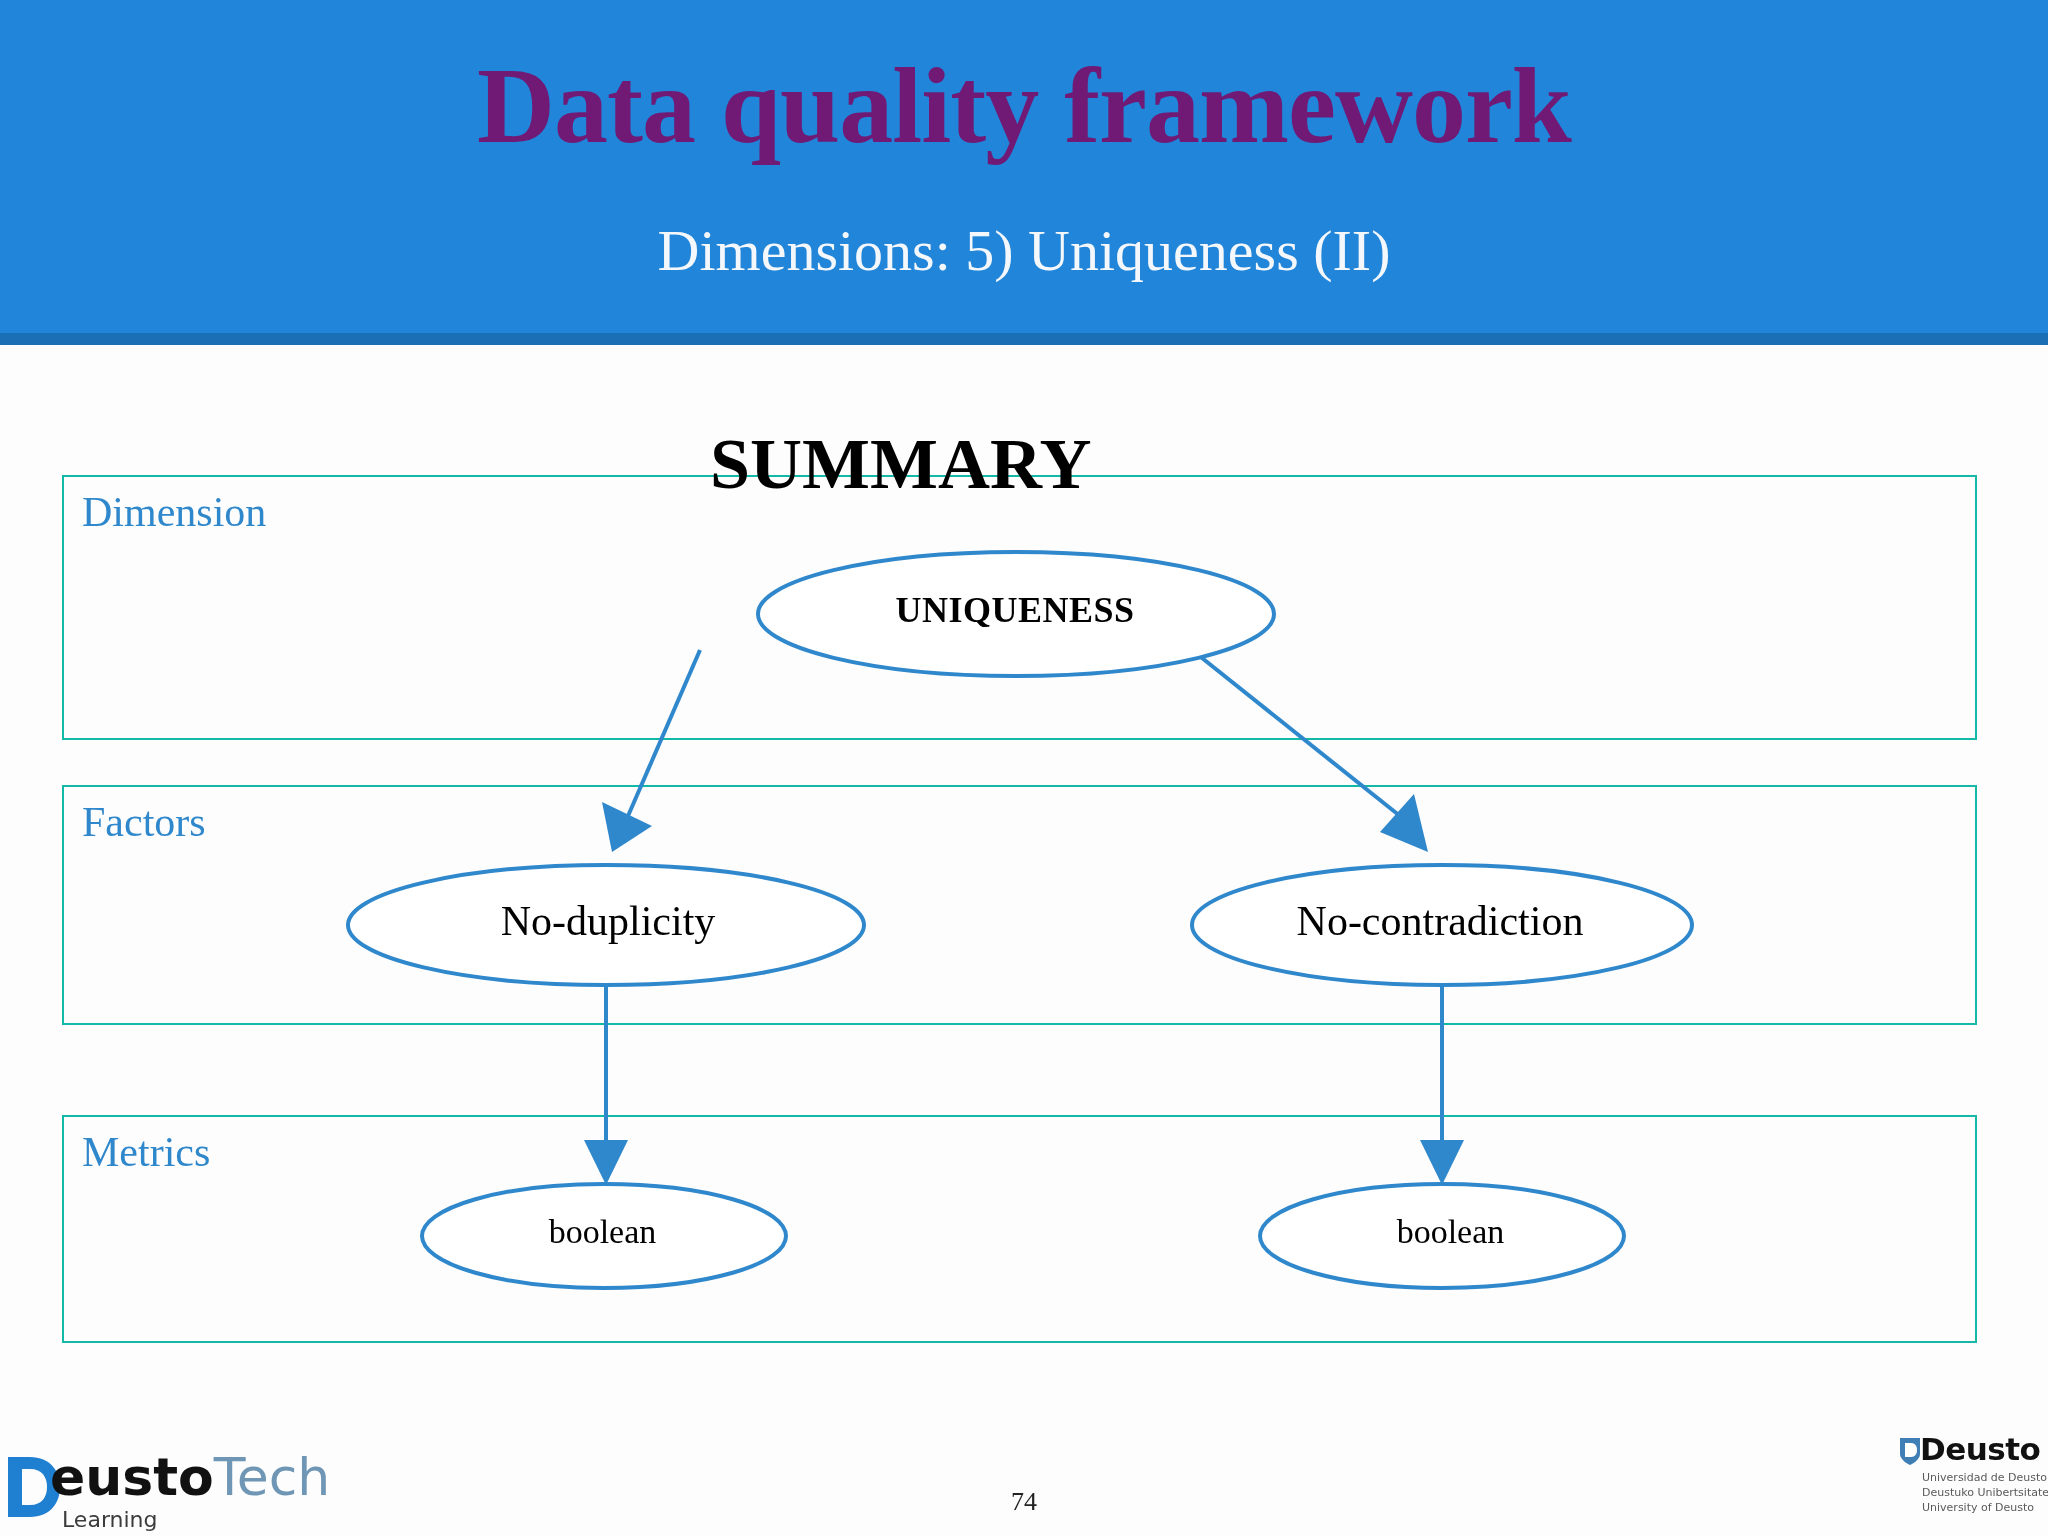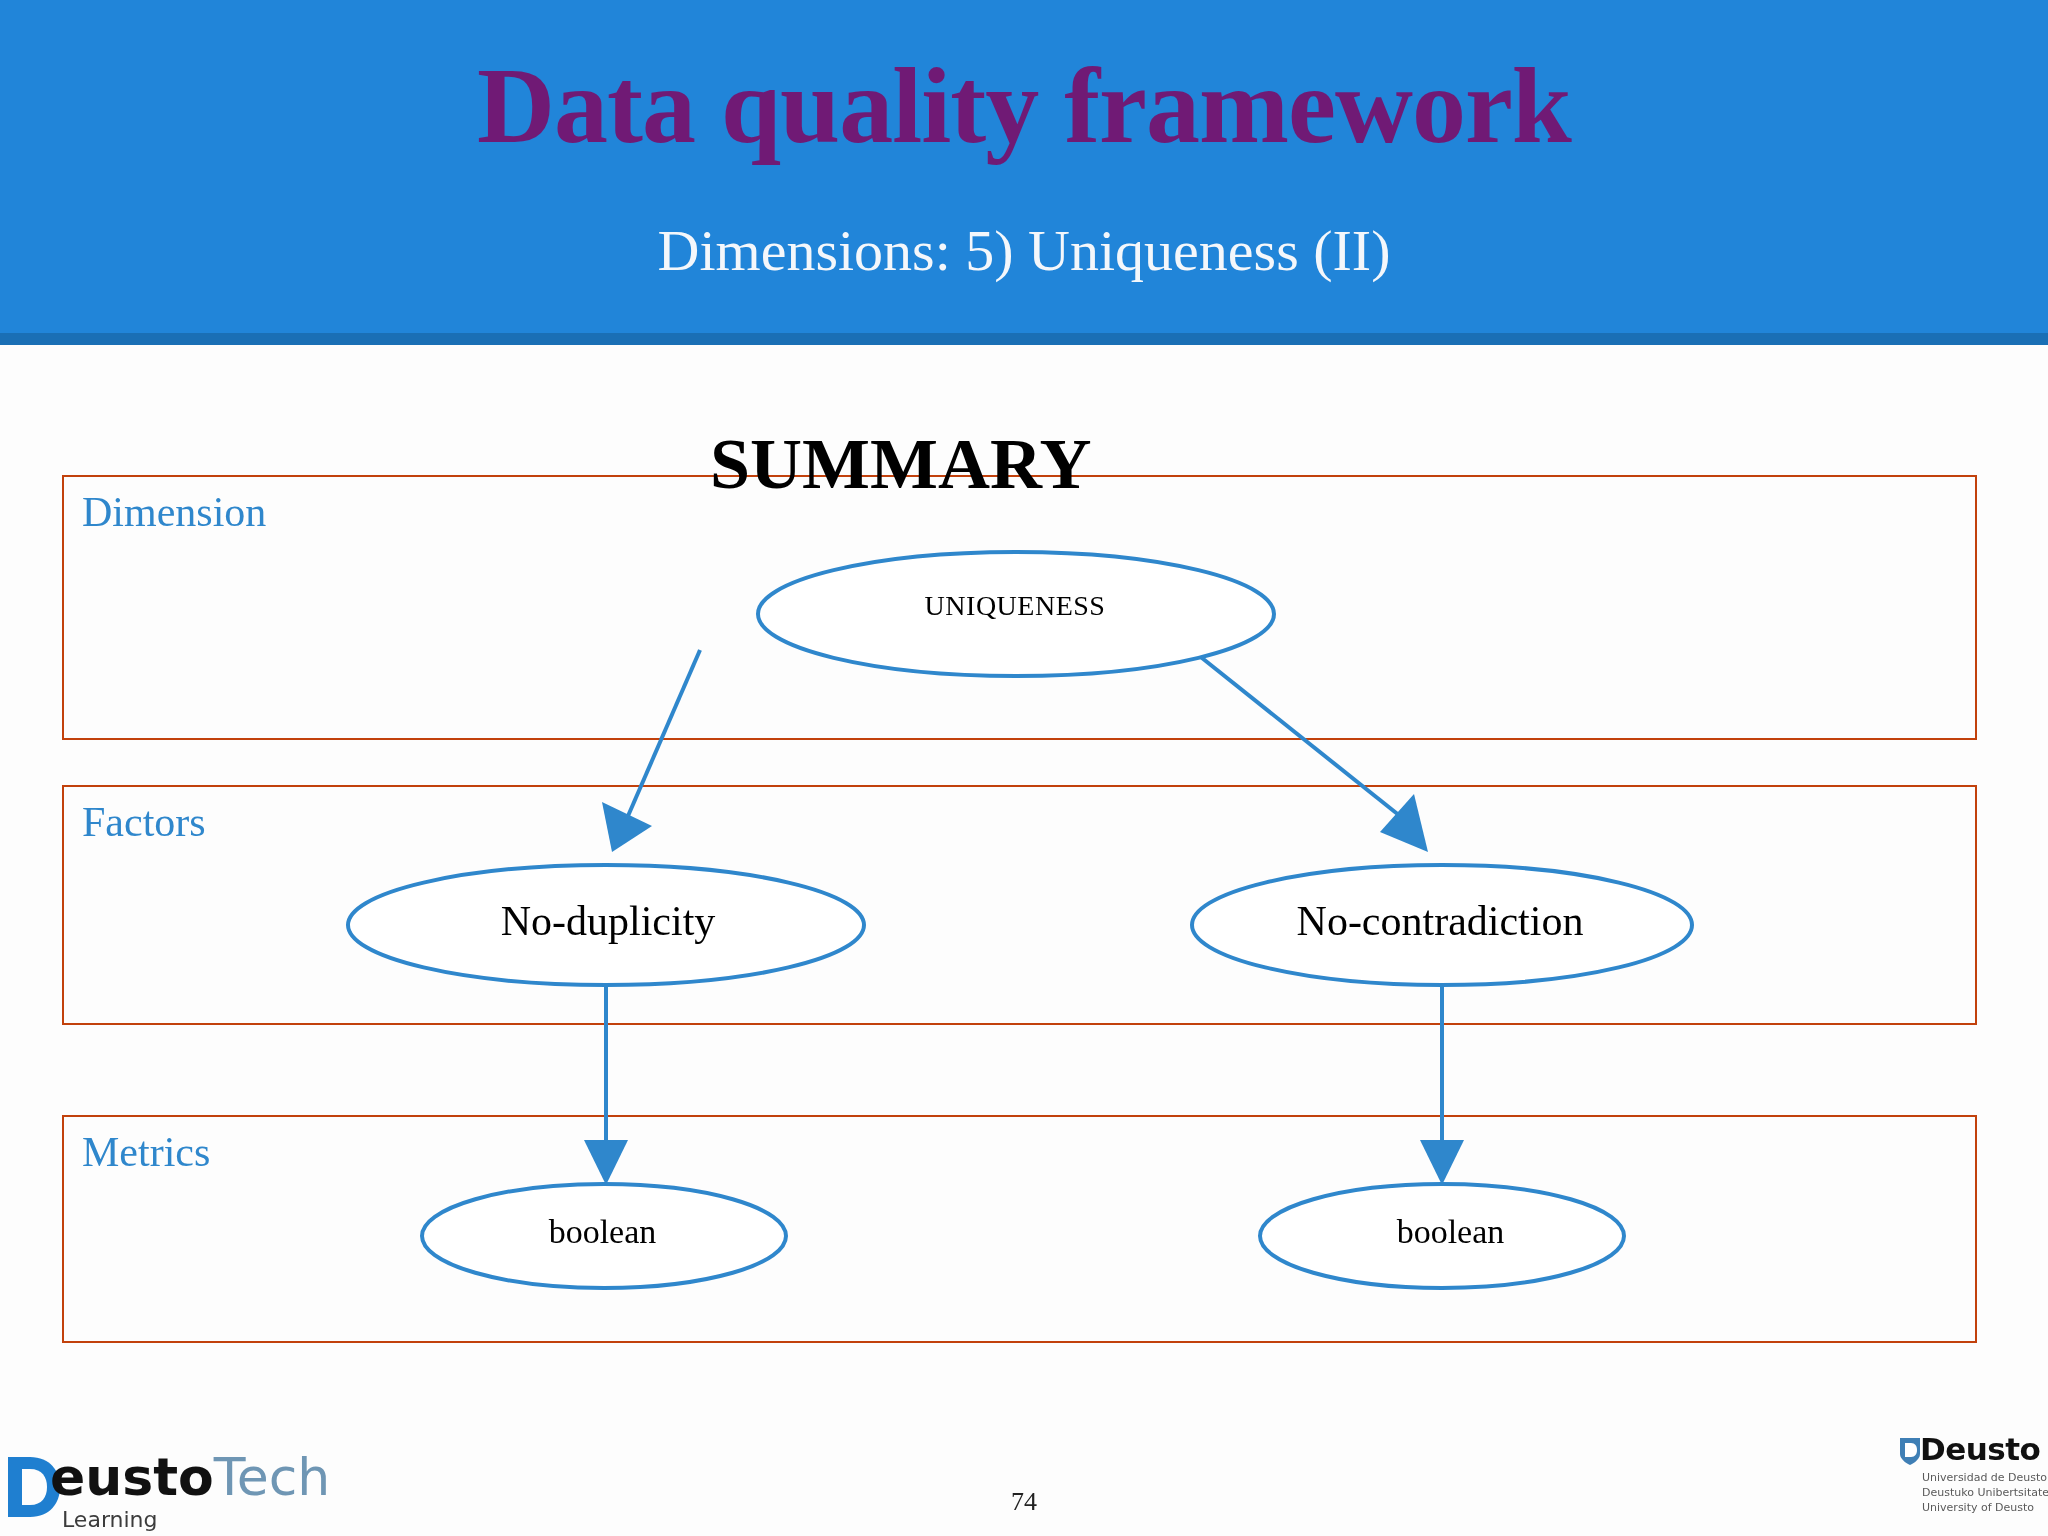"Dimension" .section-box { border: 2px solid #c2410c -> 2px solid #14b8a6 }
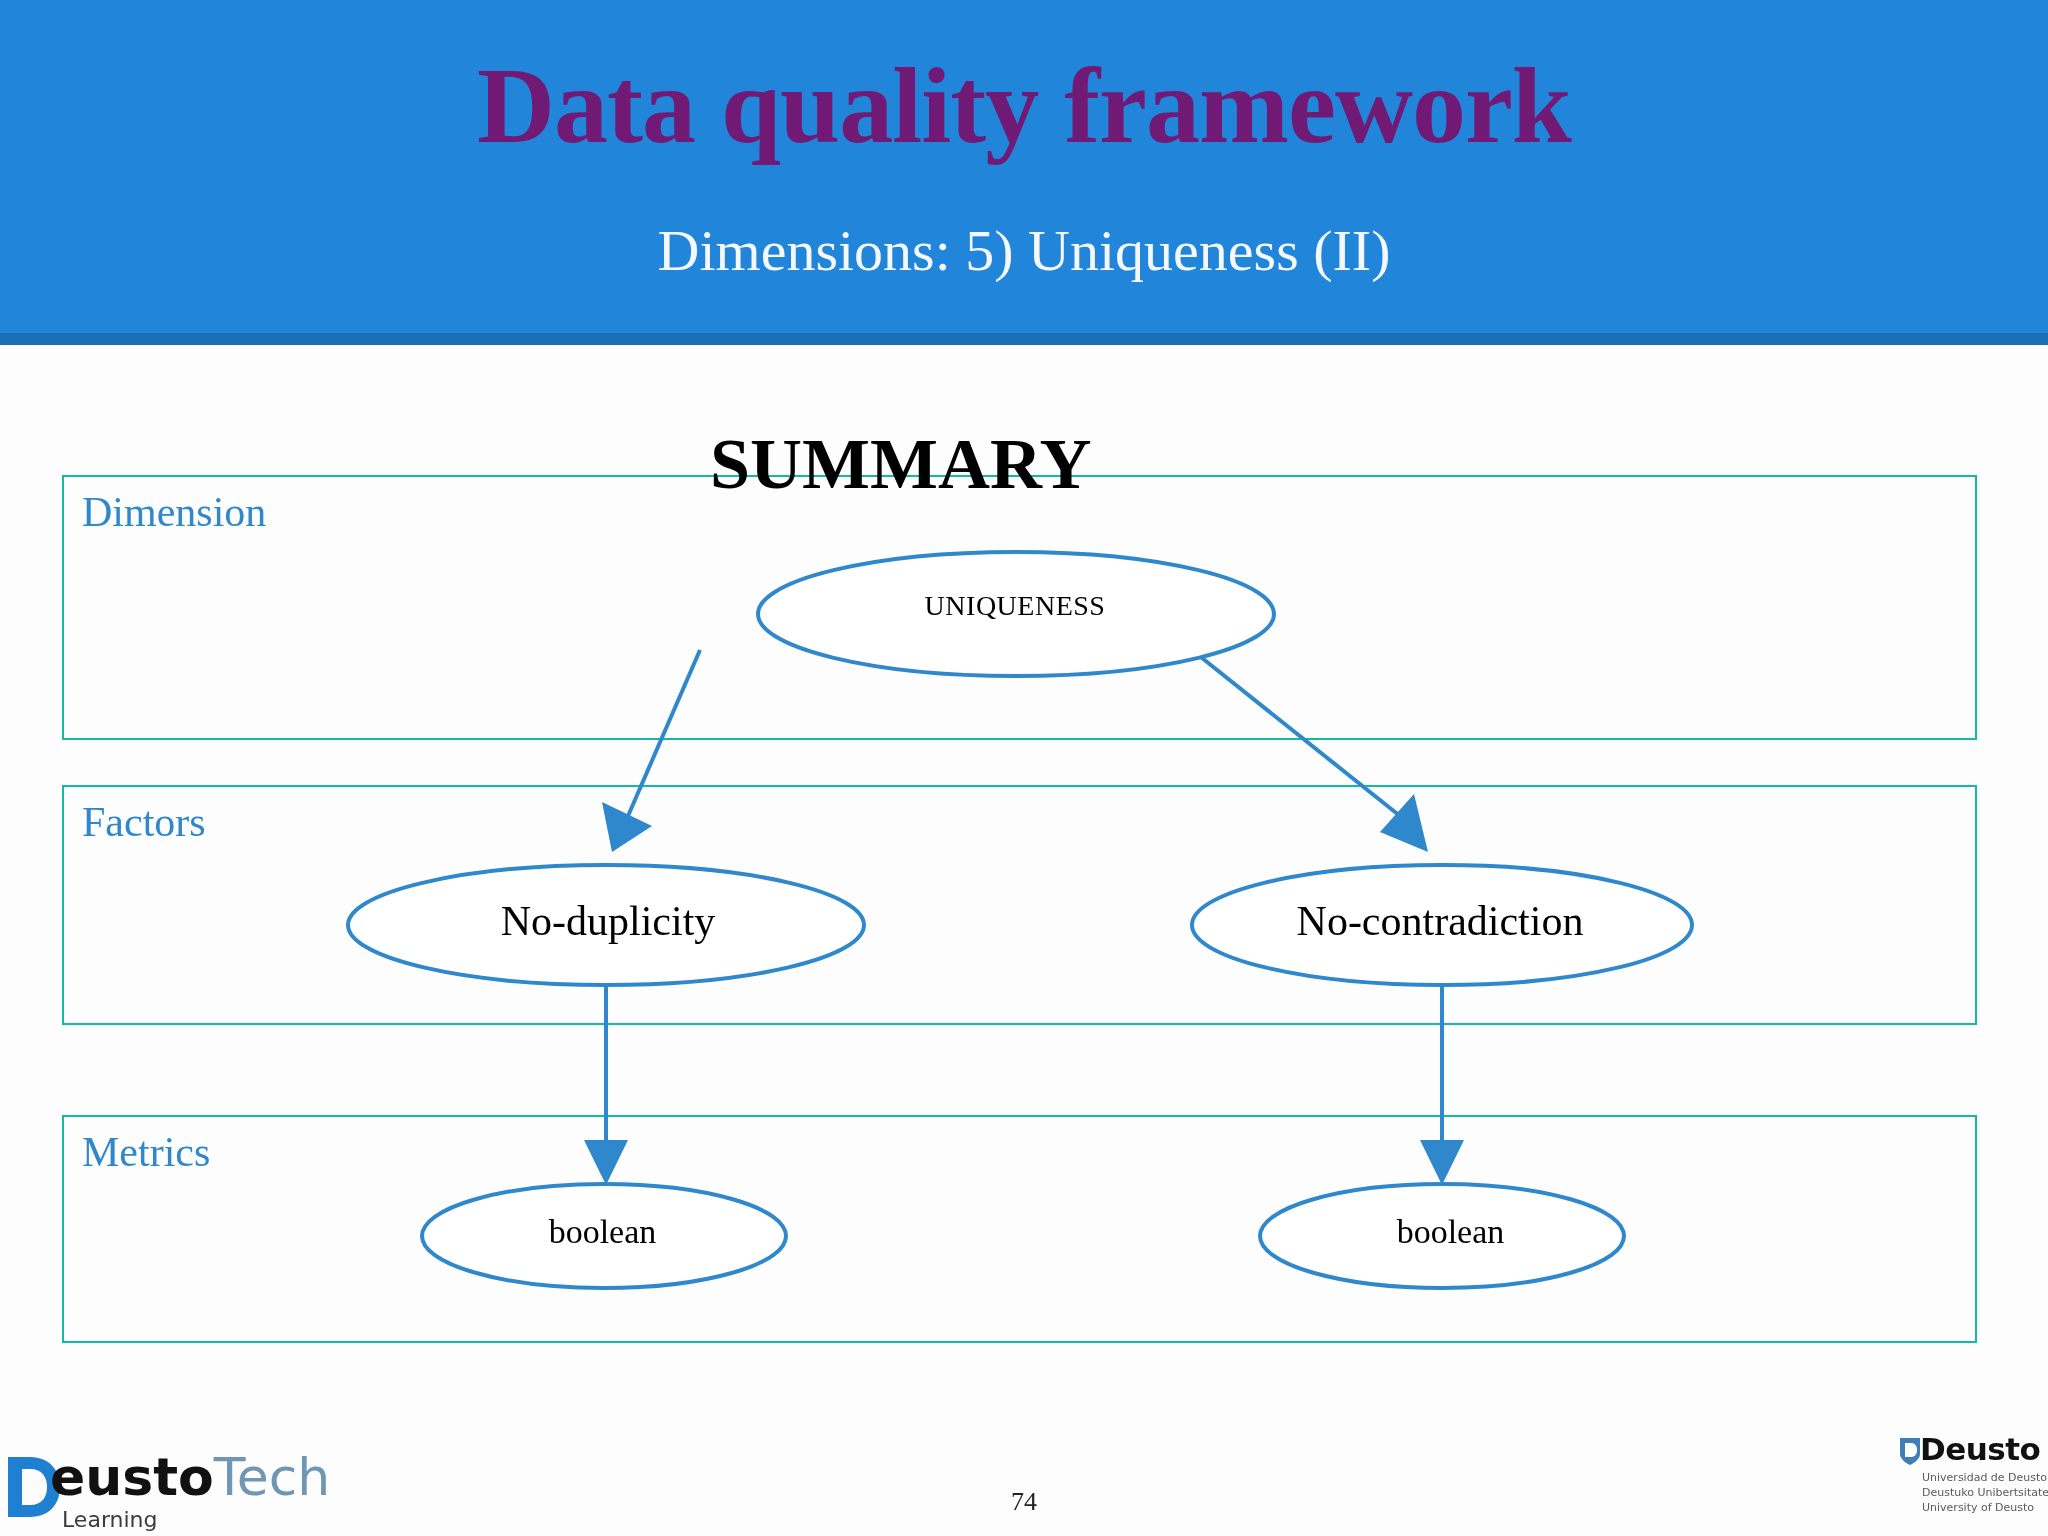"UNIQUENESS" #label-uniqueness { font-size: 28px -> 36px; font-weight: normal -> bold }
